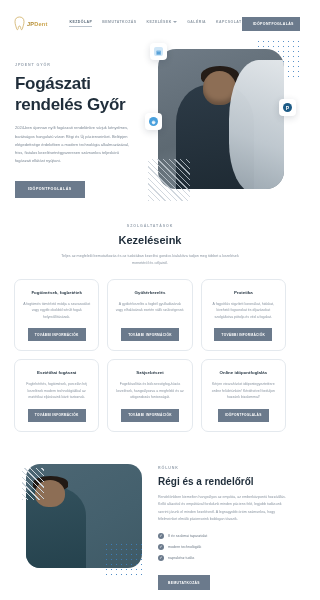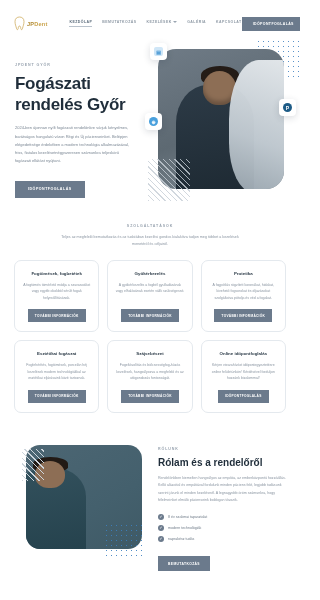"Kezeléseink" h2.sec-title { html: none -> <h2>Kezeléseink</h2> }
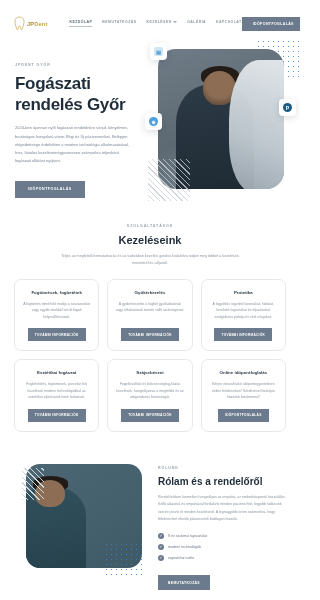"Rólam és a rendelőről" h2.about-title { text: Rólam -> Régi }
